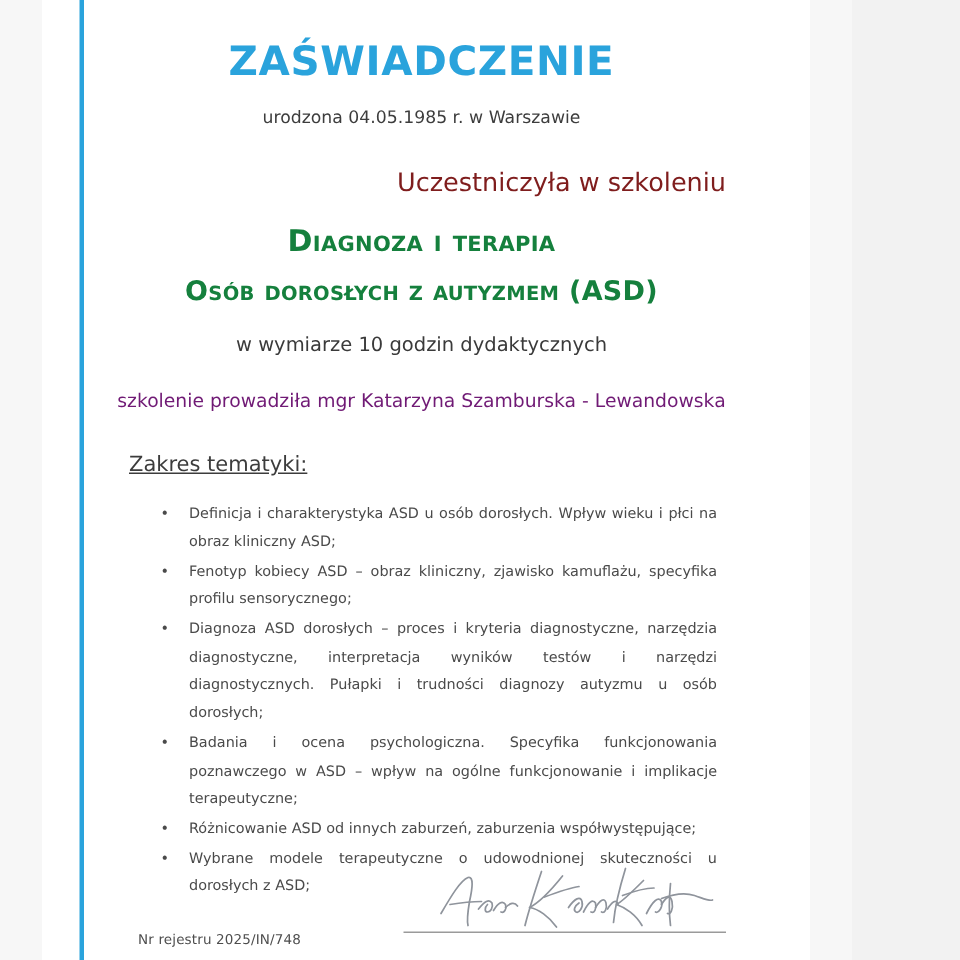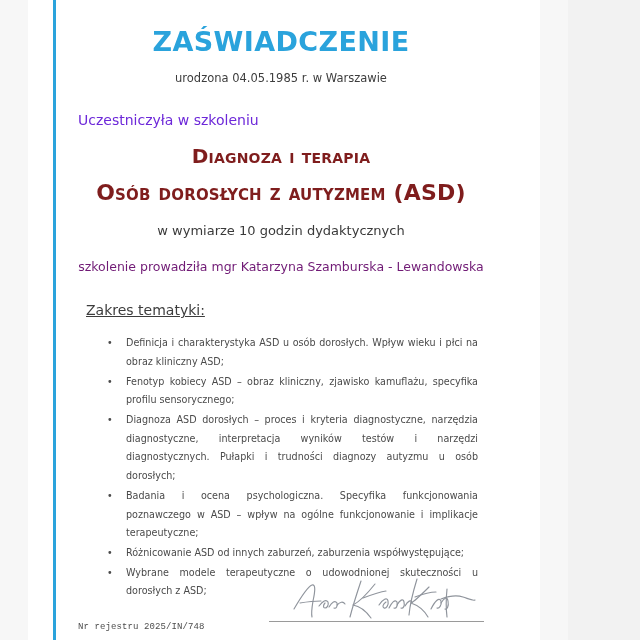"Uczestniczyła w szkoleniu" .attended-line { color: #6d28d9 -> #7f1d1d; font-size: 14px -> 17px; text-align: left -> right }
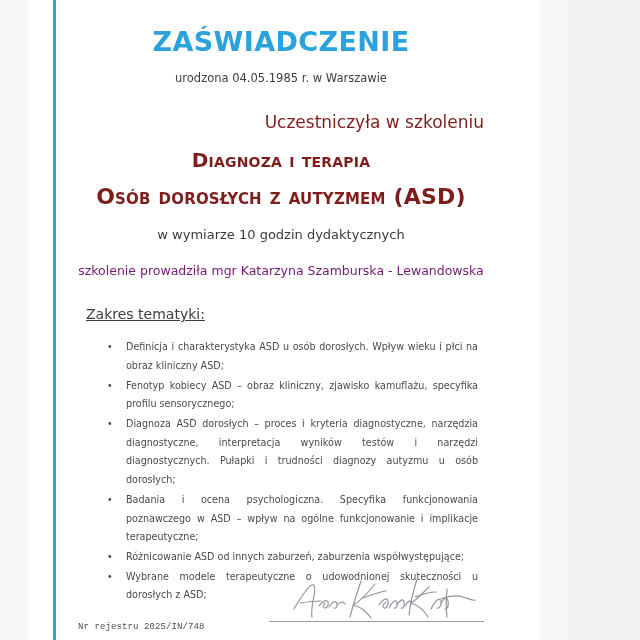"Diagnoza i terapia" .course-title { color: #7f1d1d -> #15803d }
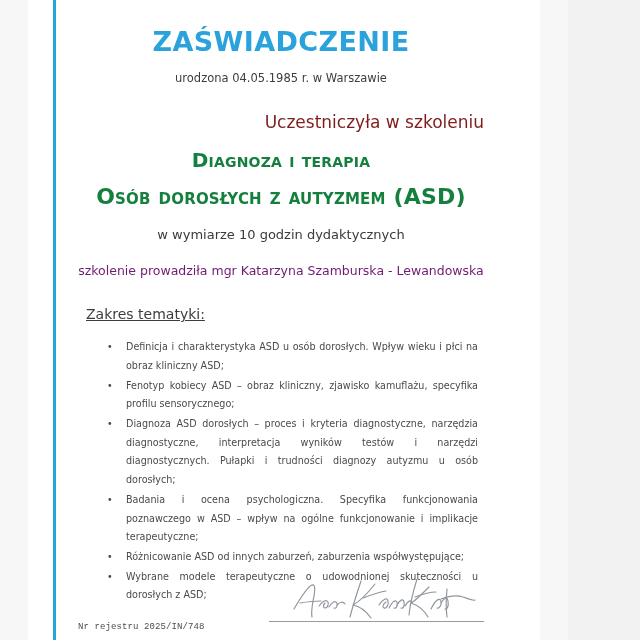"Osób dorosłych z autyzmem (ASD)" .course-title.line2 { font-size: 22px -> 18px }
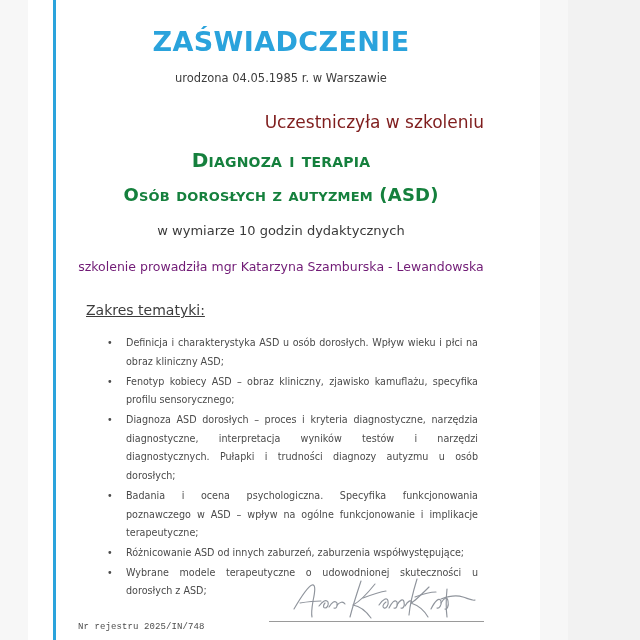"Nr rejestru 2025/IN/748" .footer { font-family: Liberation Mono, monospace -> none; left: 14px -> 28px }
